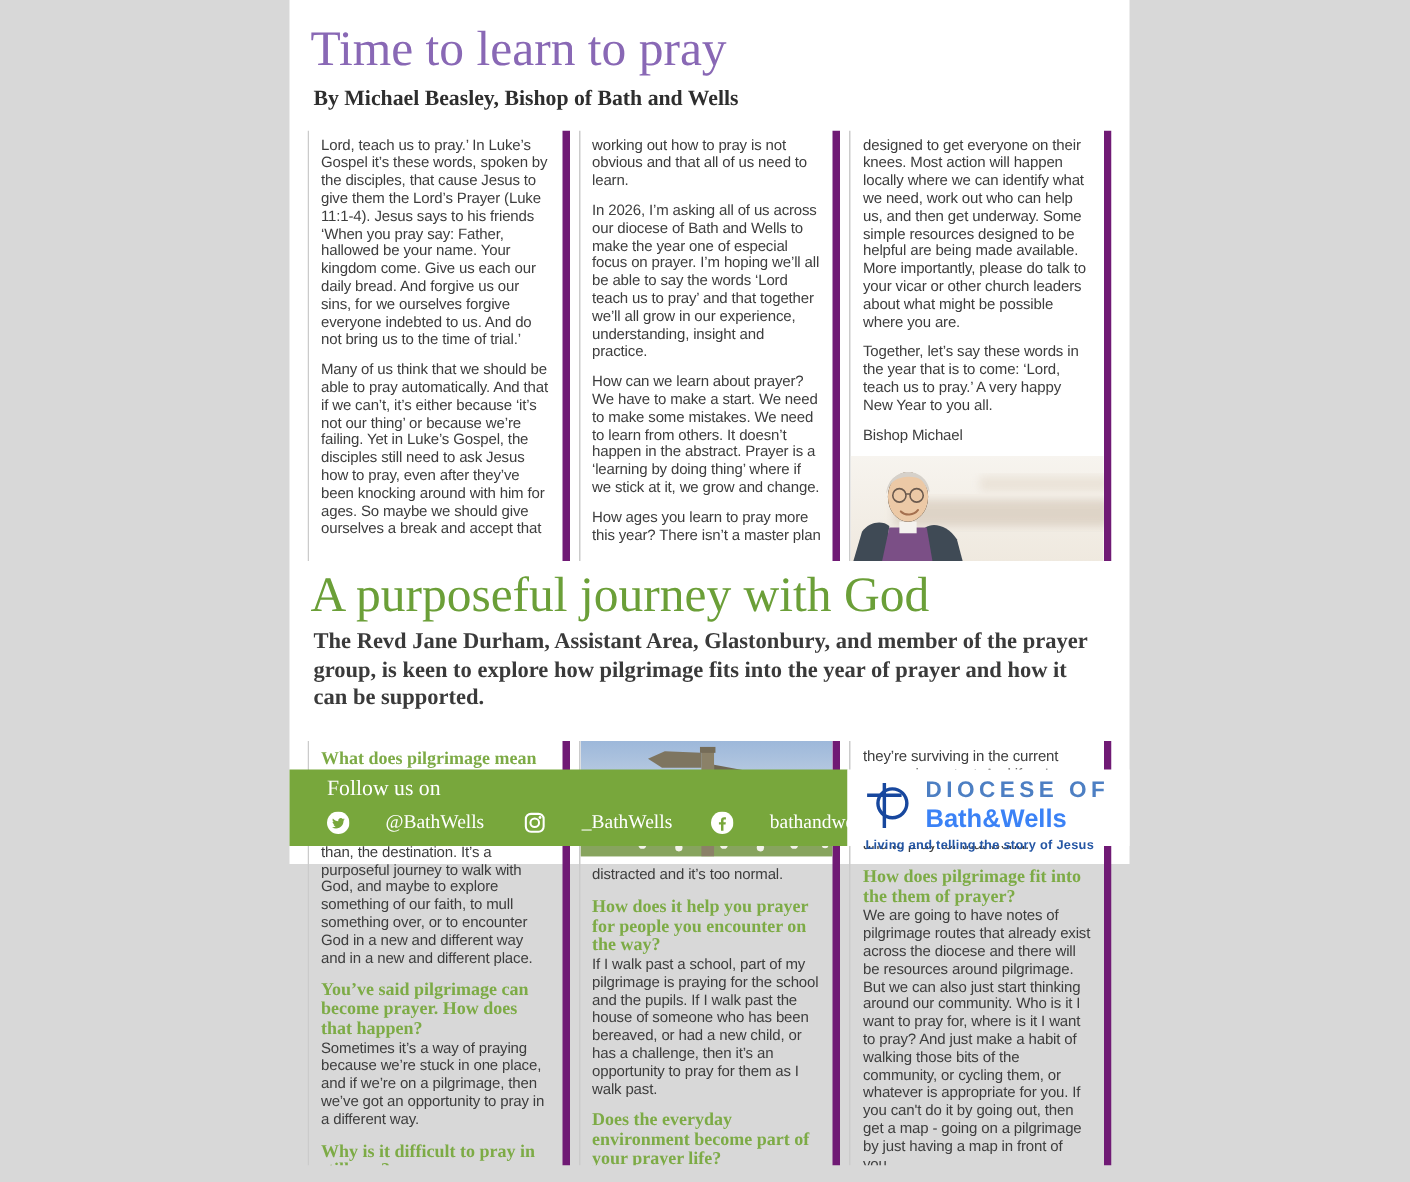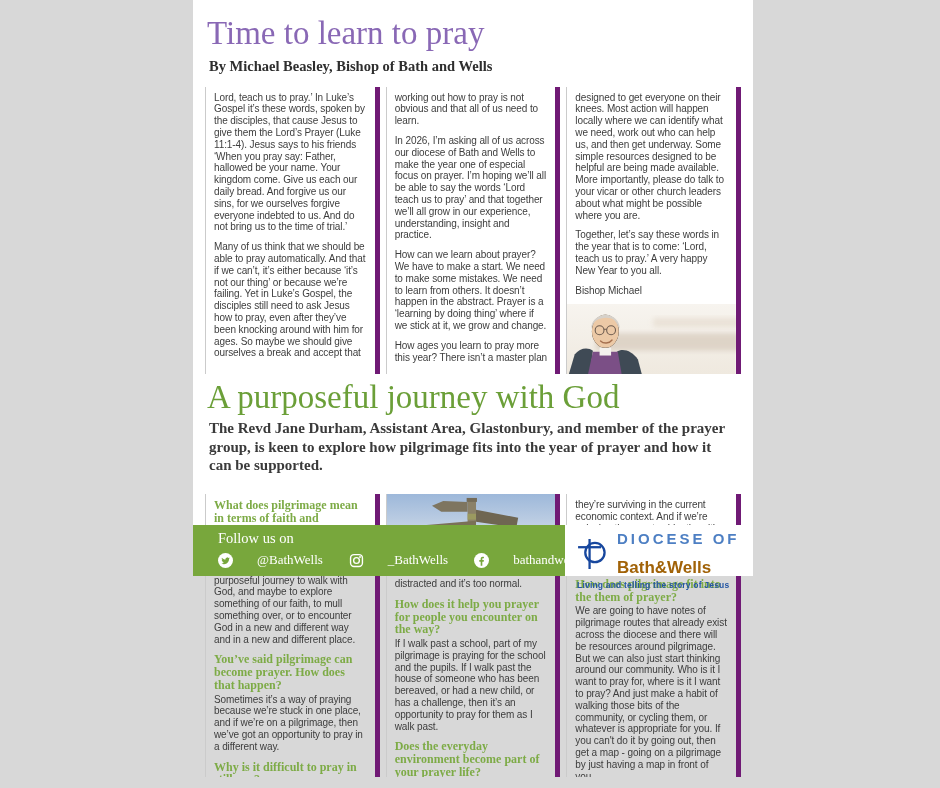"Follow us on" .footer { bottom: 0 -> 12px }
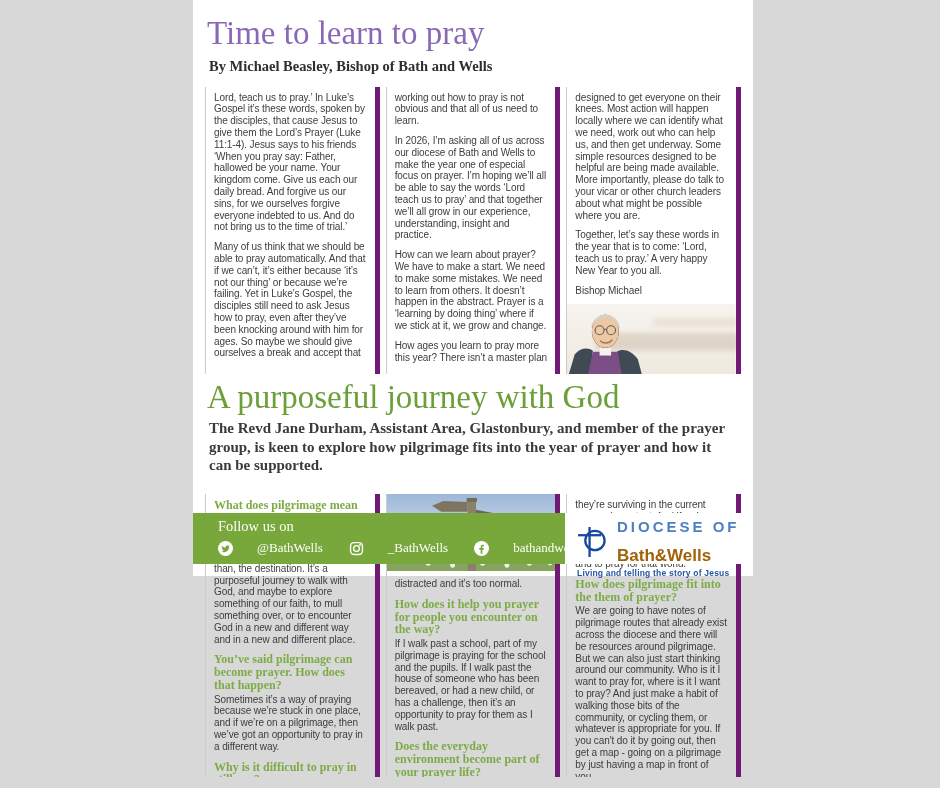"Bath&Wells" .logo-line2 { color: #a16207 -> #3b82f6; margin-top: 11px -> 1px }
